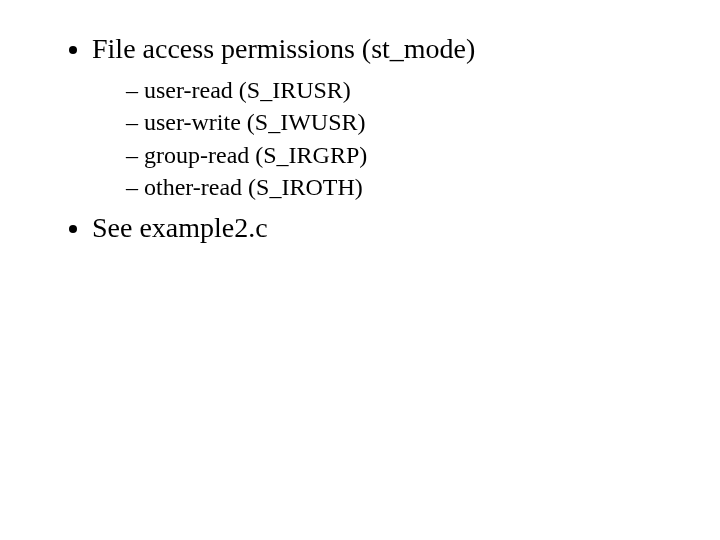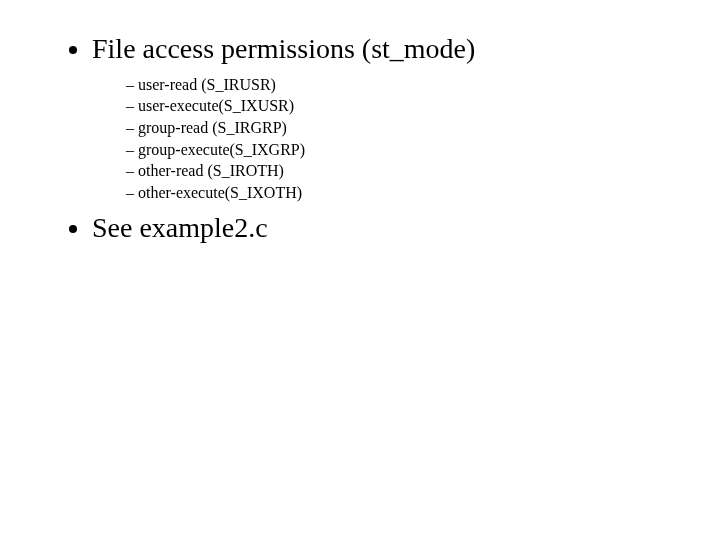"user-read (S_IRUSR)" ul.level2 { font-size: 16px -> 24px }
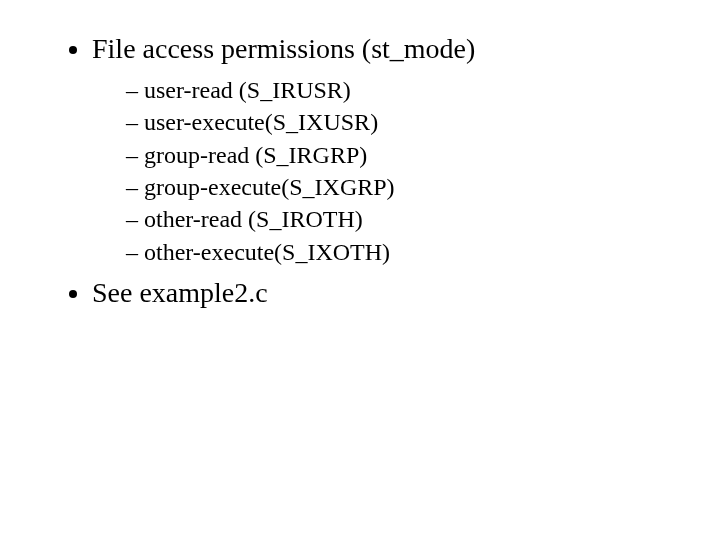"user-write (S_IWUSR)" li { html: none -> <li>user-write (S_IWUSR)</li> }
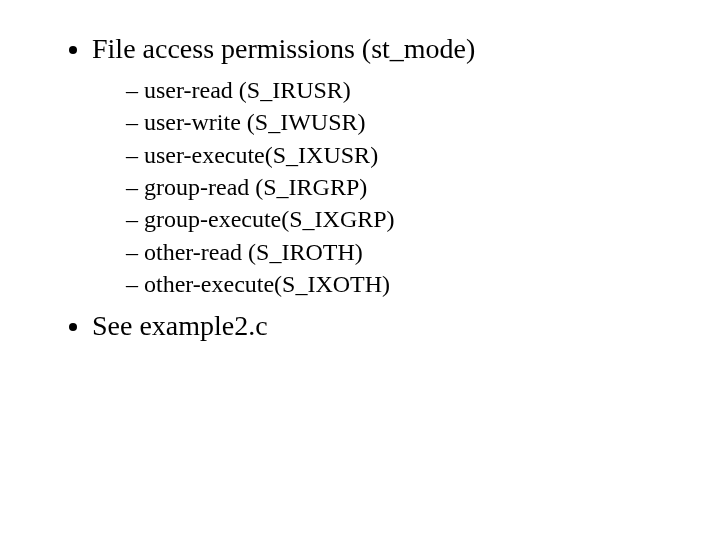"user-execute(S_IXUSR)" li { html: <li>user-execute(S_IXUSR)</li> -> none }
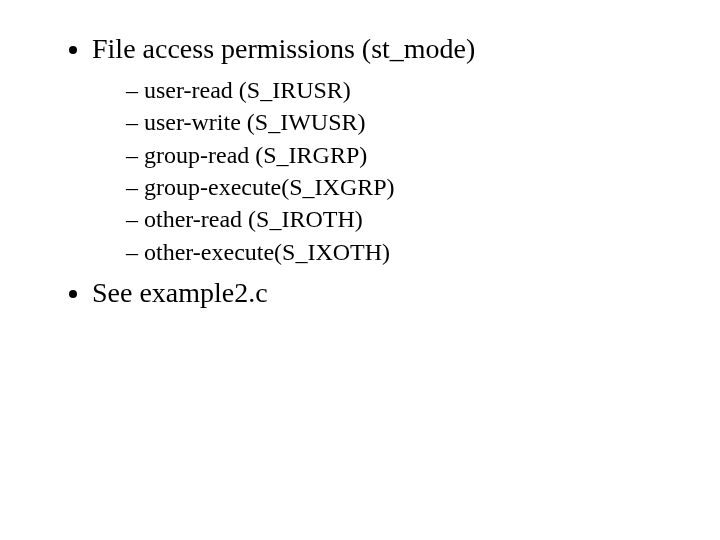"group-execute(S_IXGRP)" li { html: <li>group-execute(S_IXGRP)</li> -> none }
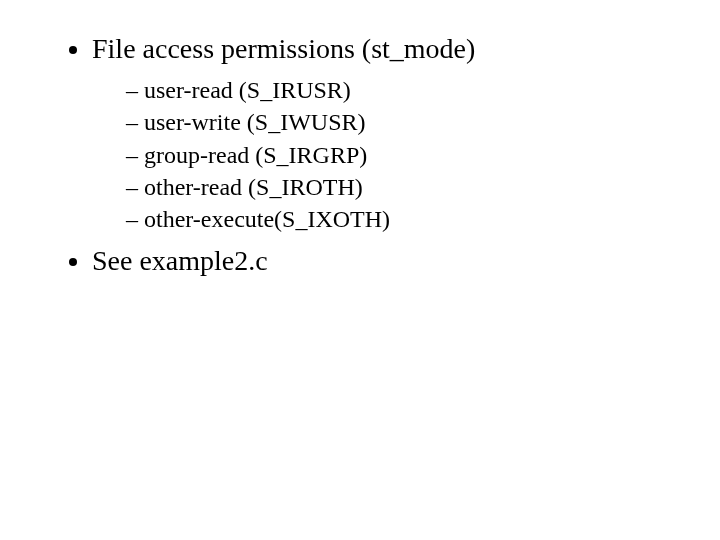"other-execute(S_IXOTH)" li { html: <li>other-execute(S_IXOTH)</li> -> none }
